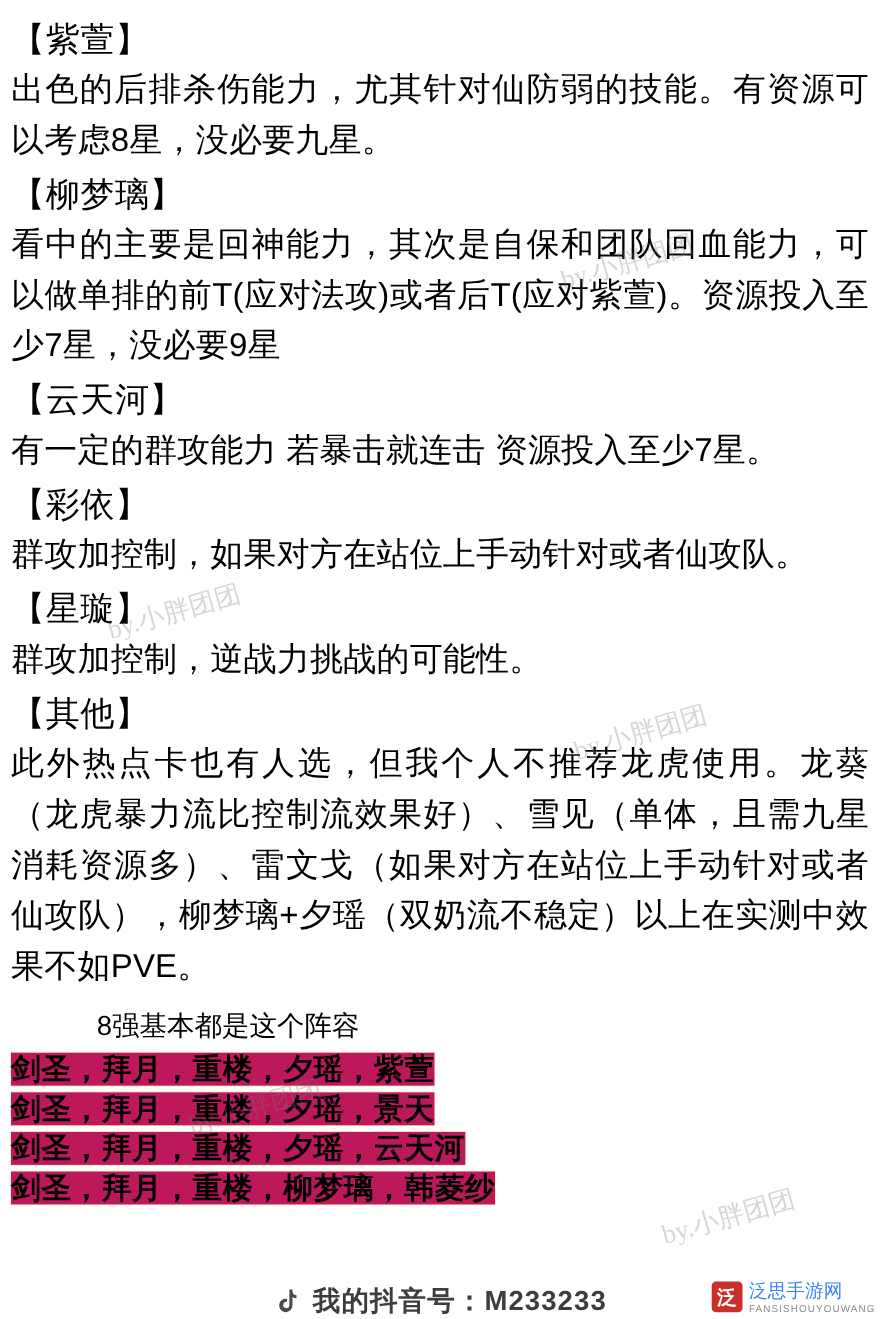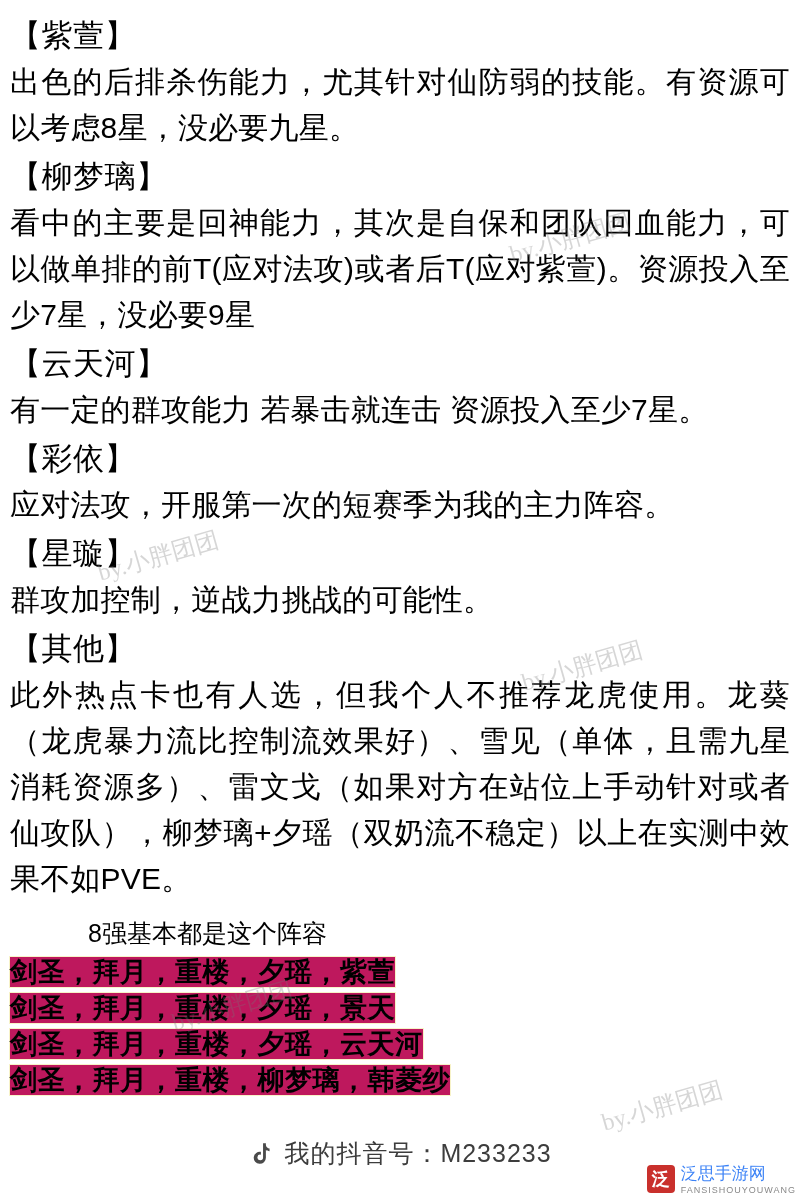"应对法攻，开服第一次的短赛季为我的主力阵容。" div.para { text: 应对法攻，开服第一次的短赛季为我的主力阵容 -> 群攻加控制，如果对方在站位上手动针对或者仙攻队 }
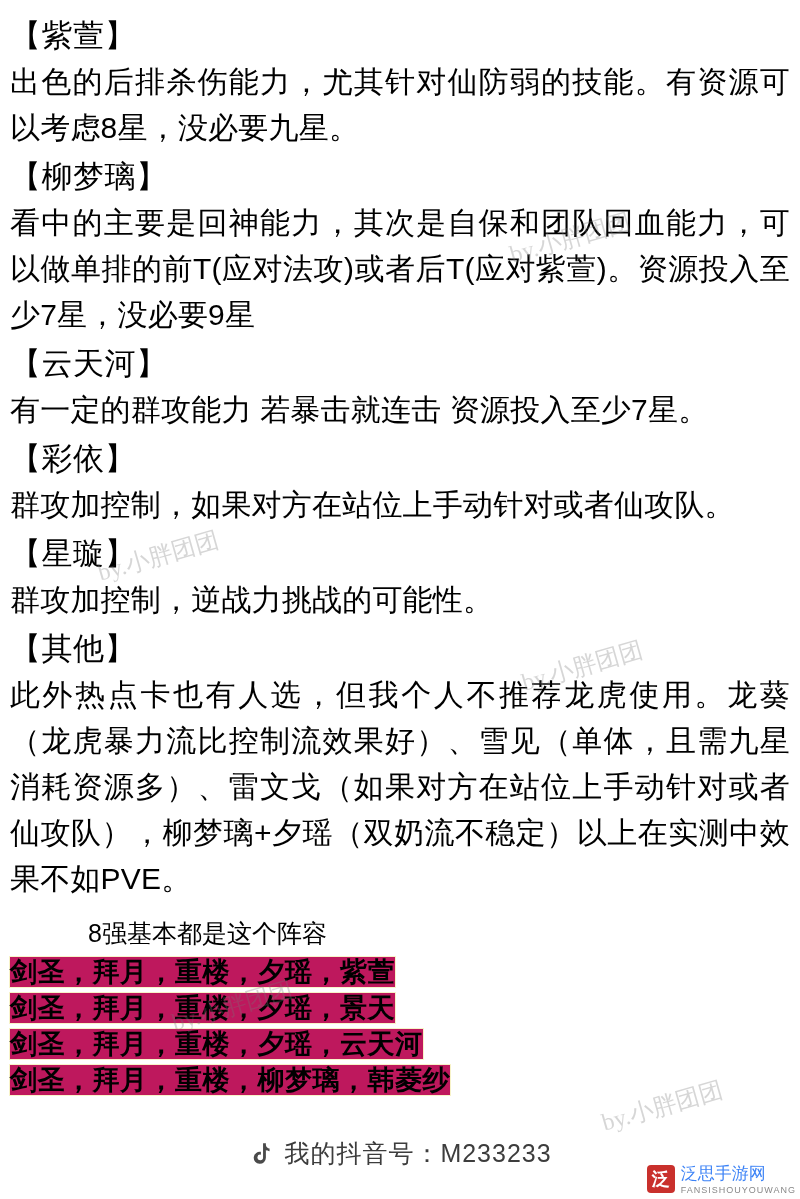"我的抖音号：M233233" .footer-bar { align-items: flex-start -> flex-end; font-weight: none -> bold }
